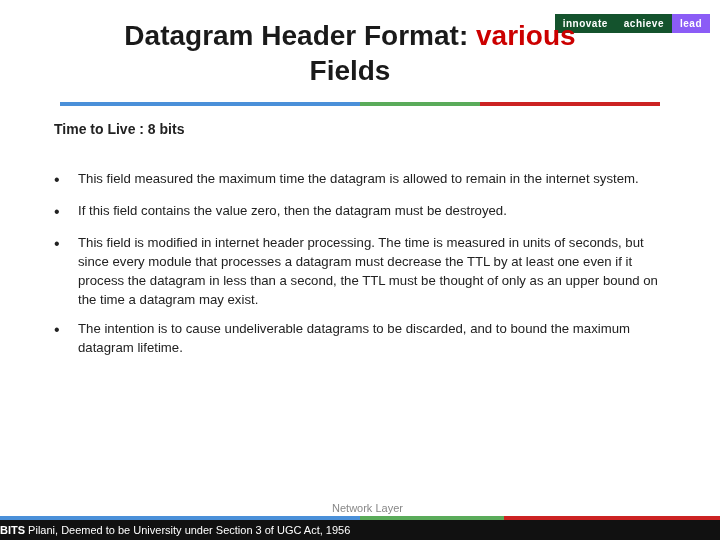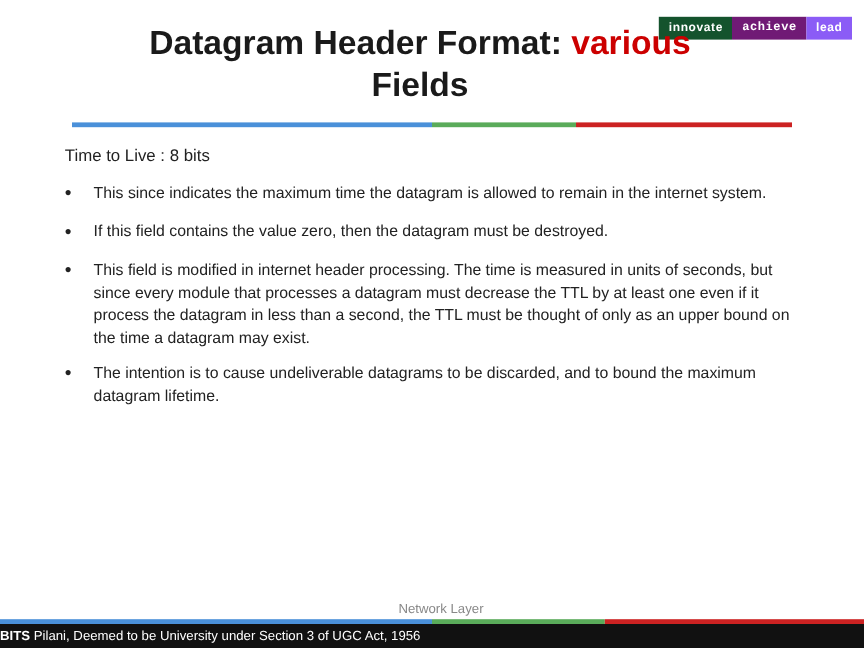"achieve" .logo-achieve { background: #701a75 -> #14532d; font-family: Liberation Mono, monospace -> none }
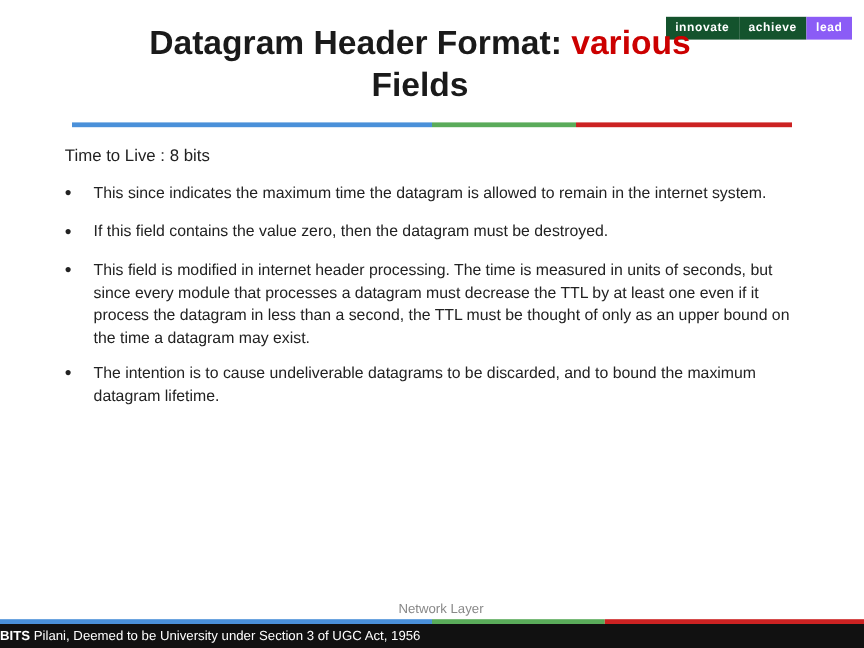"Time to Live : 8" .section-title { font-weight: normal -> bold; margin-bottom: 14px -> 32px }
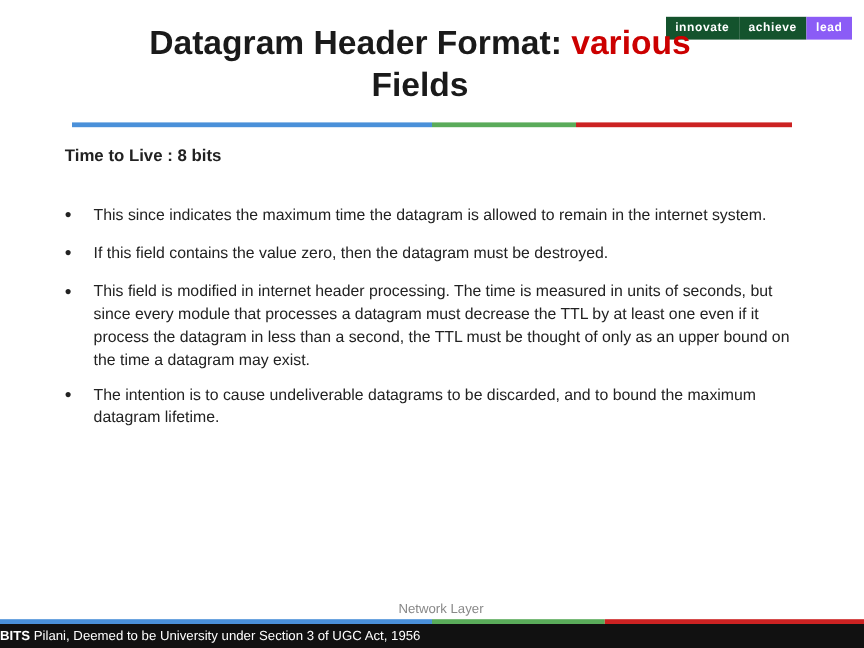"This since indicates the maximum" span { text: since indicates -> field measured }
